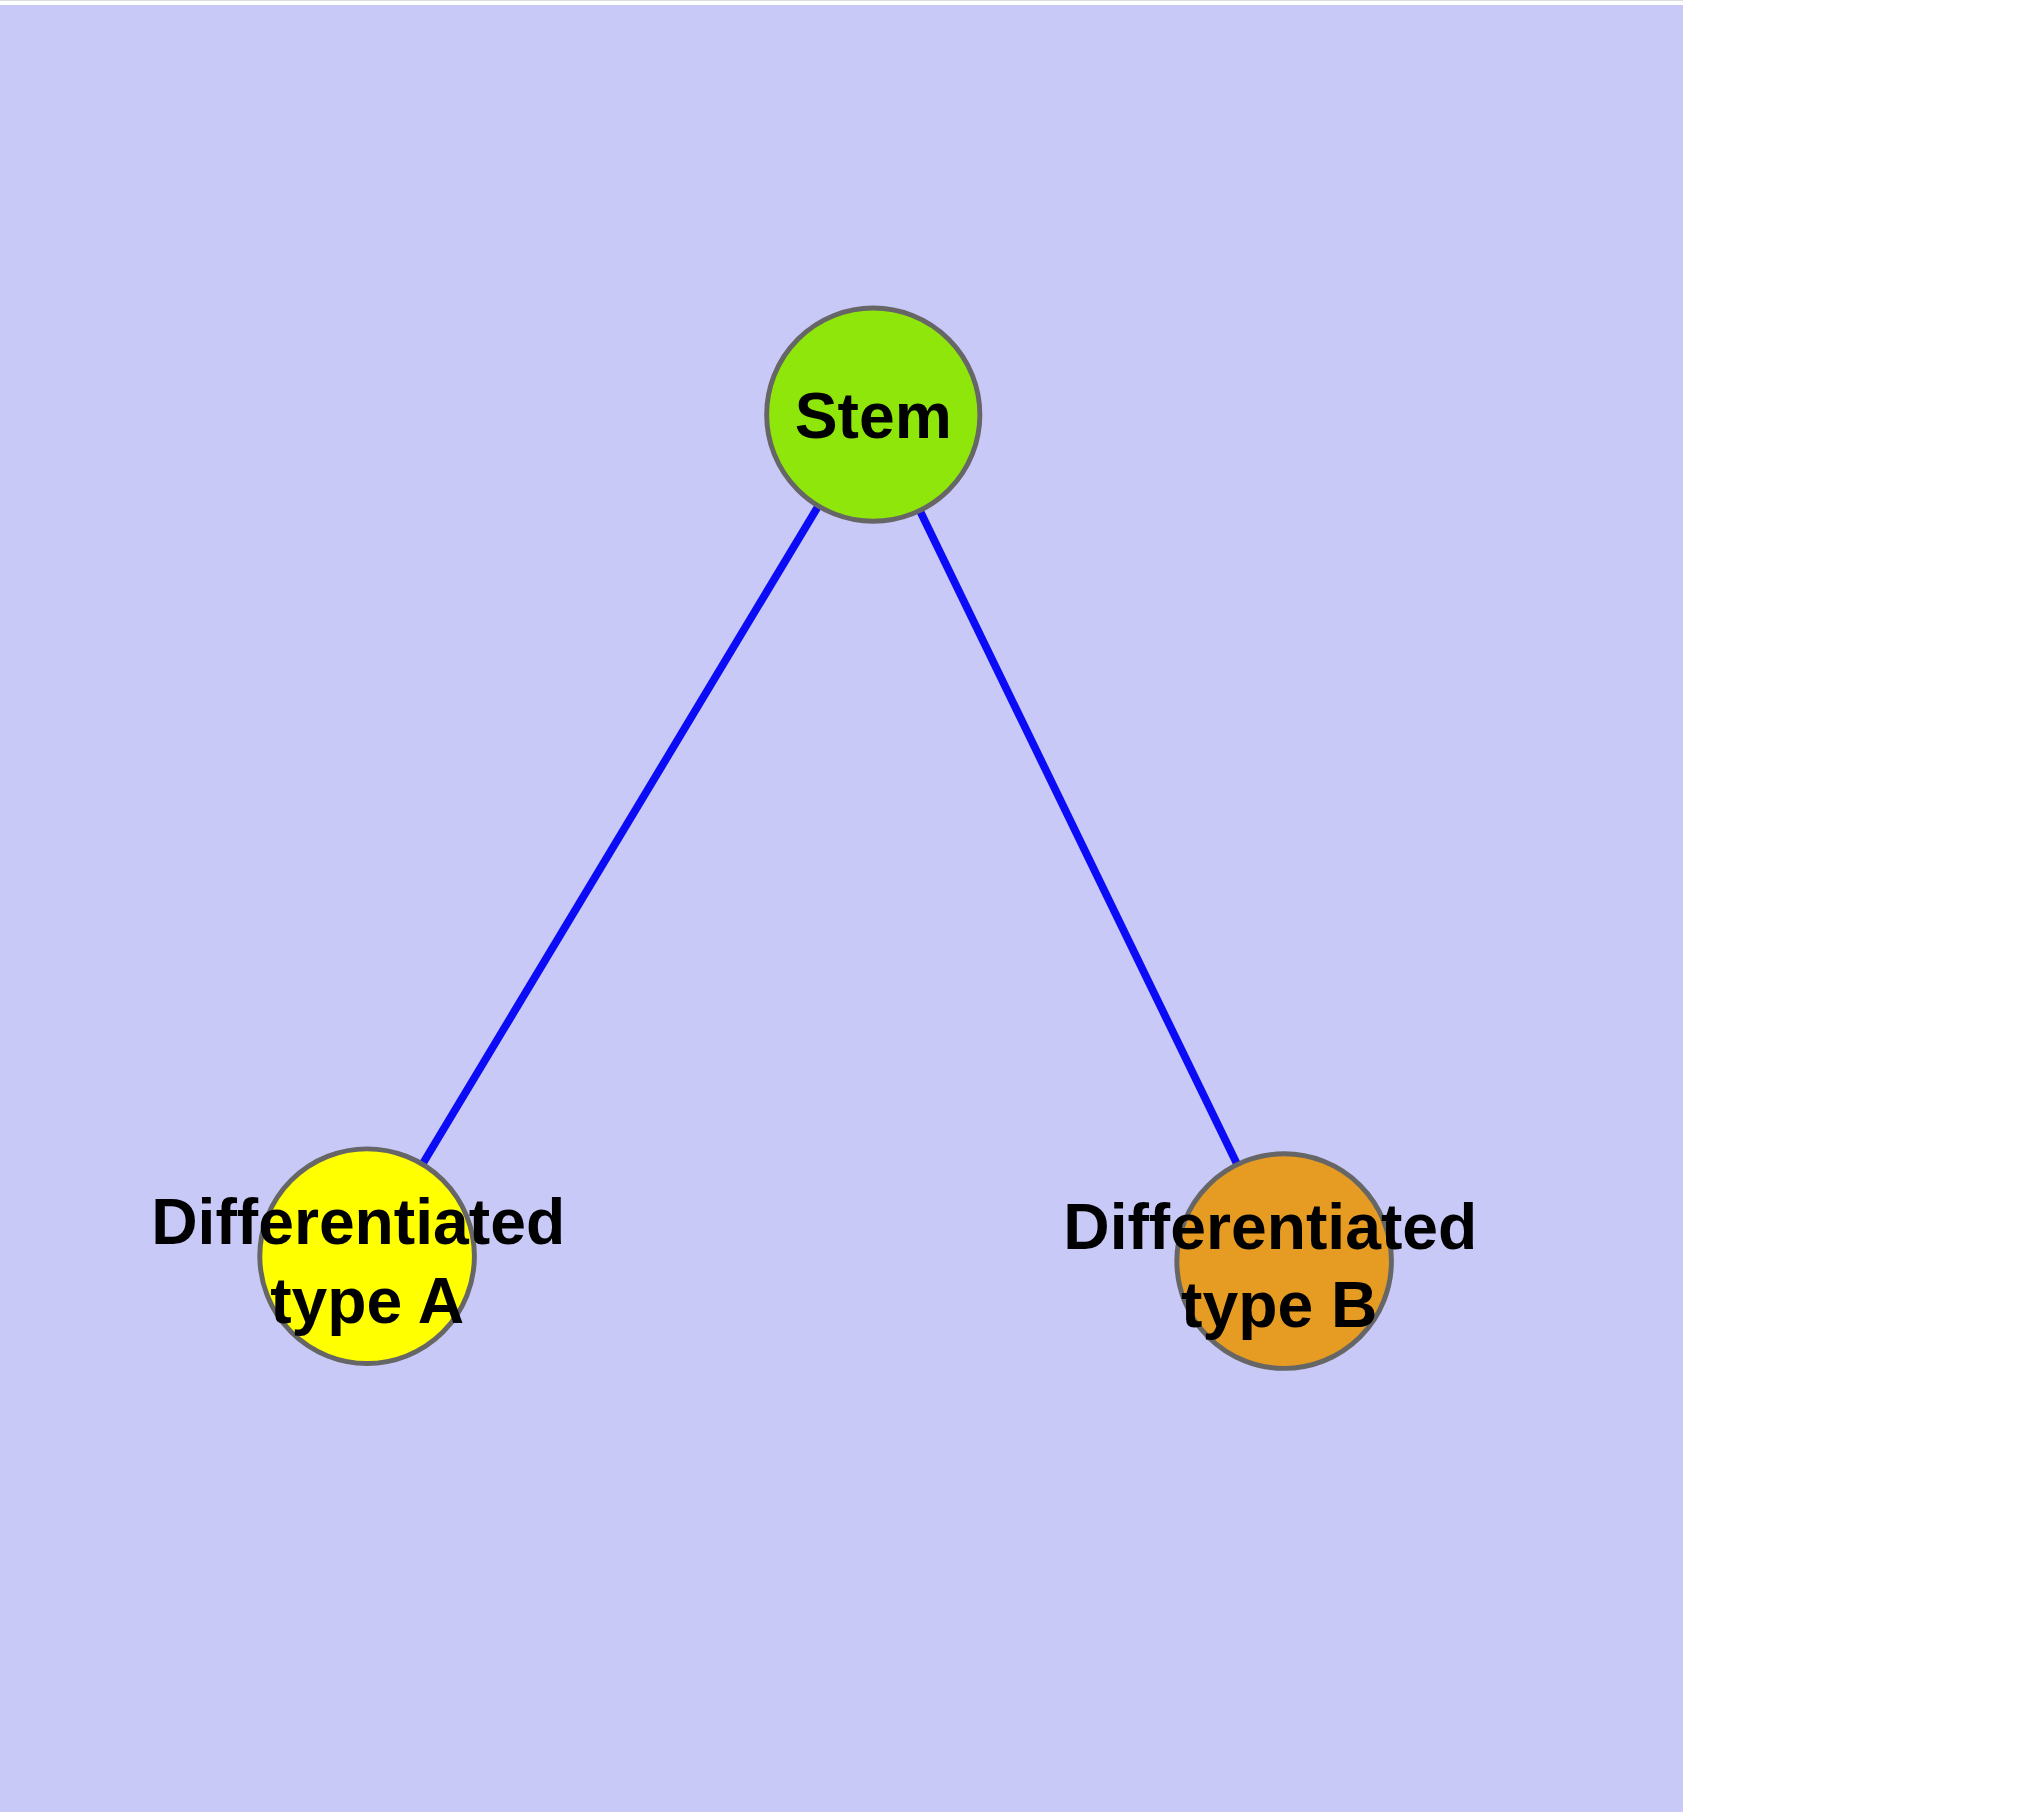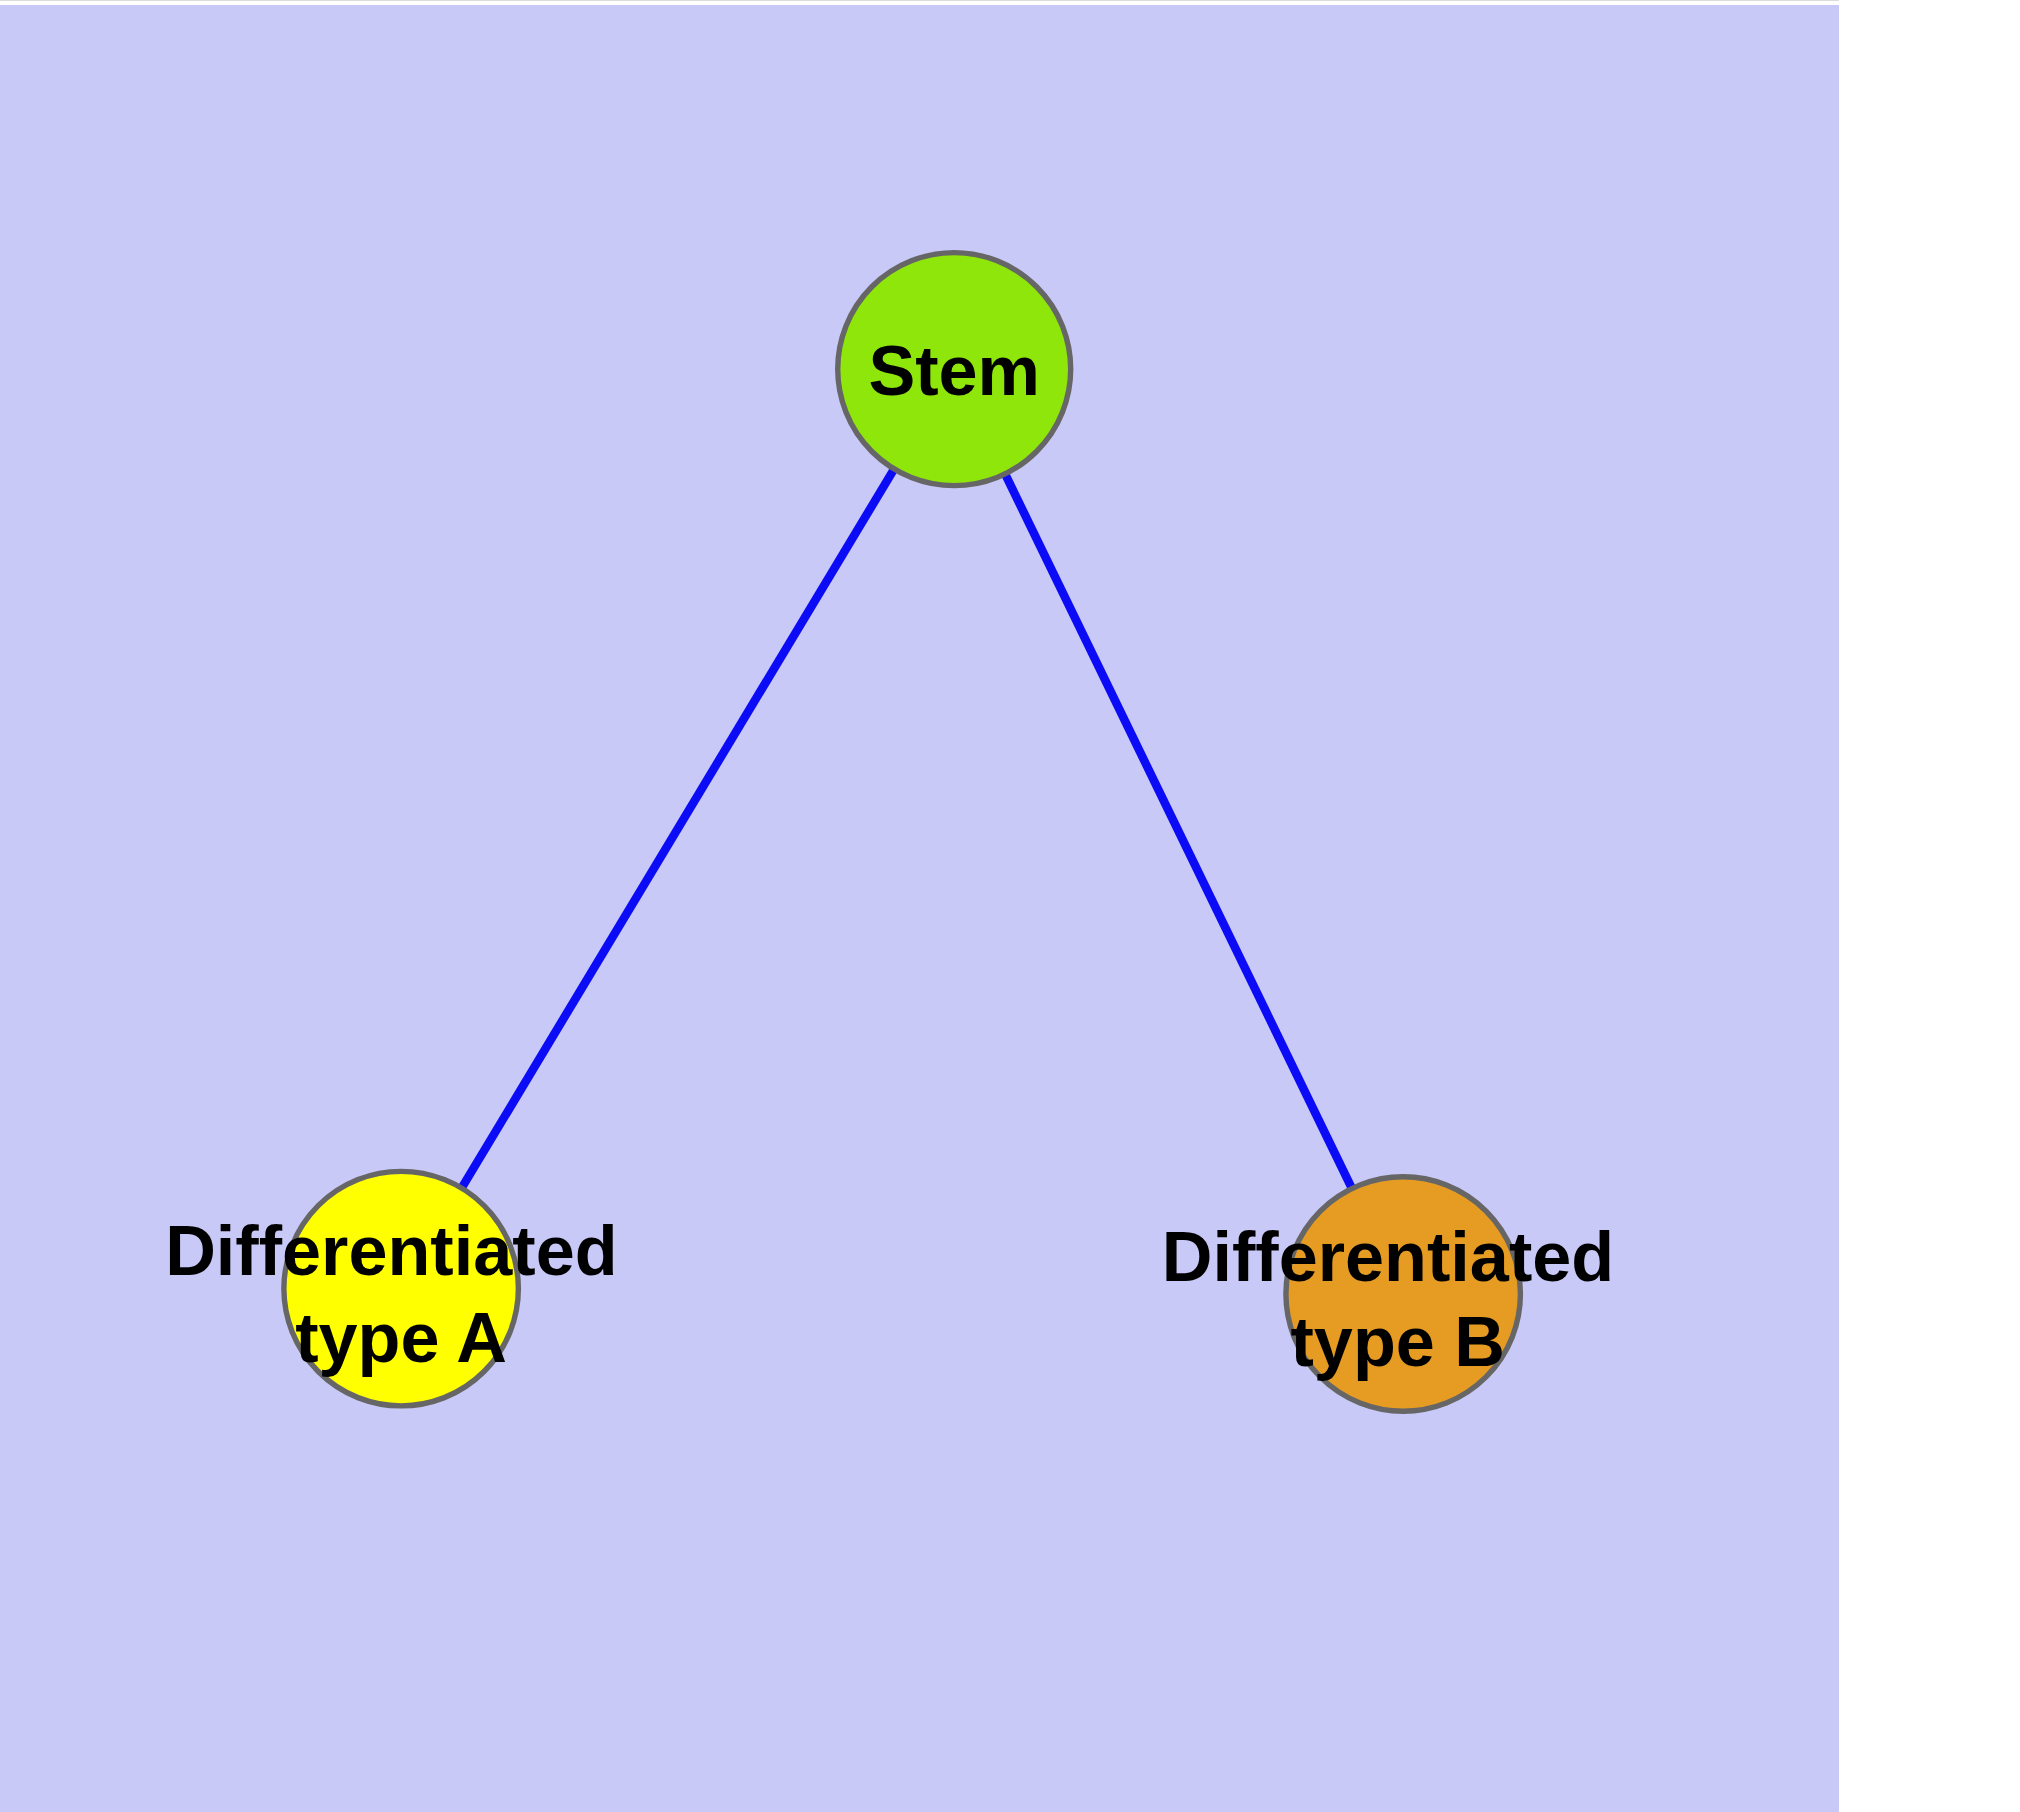"Stem" .stage { width: 1839px -> 1683px }
